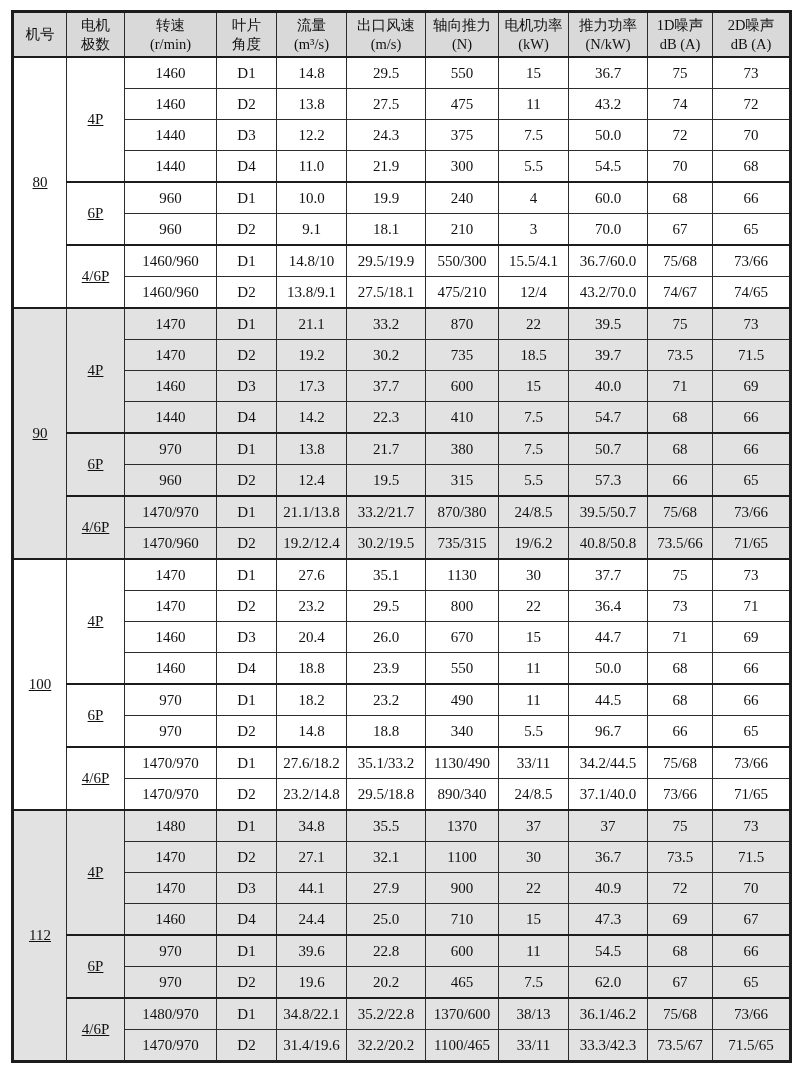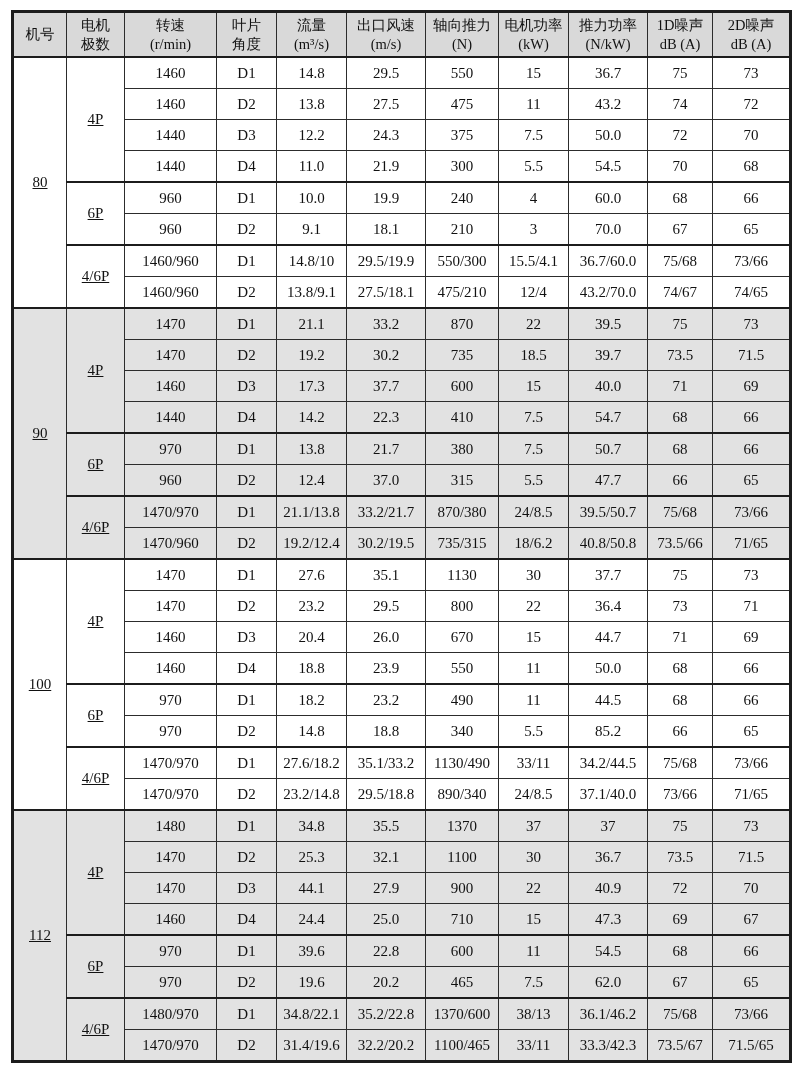"37.0" td { text: 37.0 -> 19.5 }
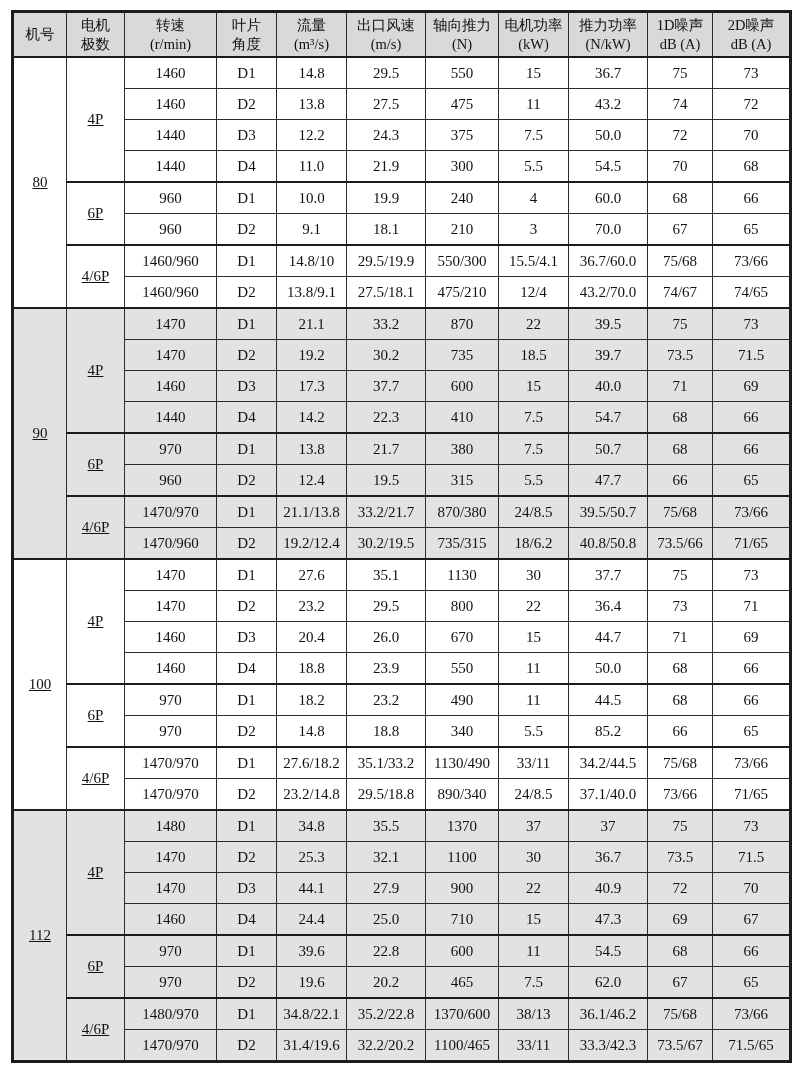"47.7" td { text: 47.7 -> 57.3 }
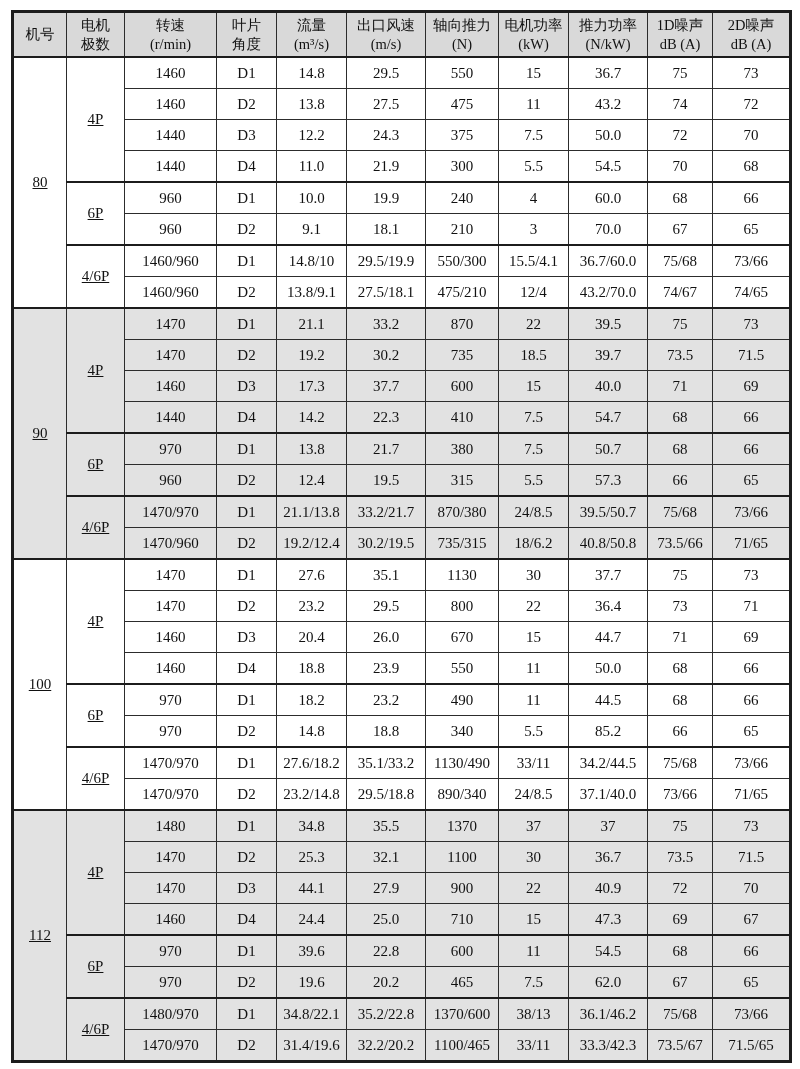"18/6.2" td { text: 18/6.2 -> 19/6.2 }
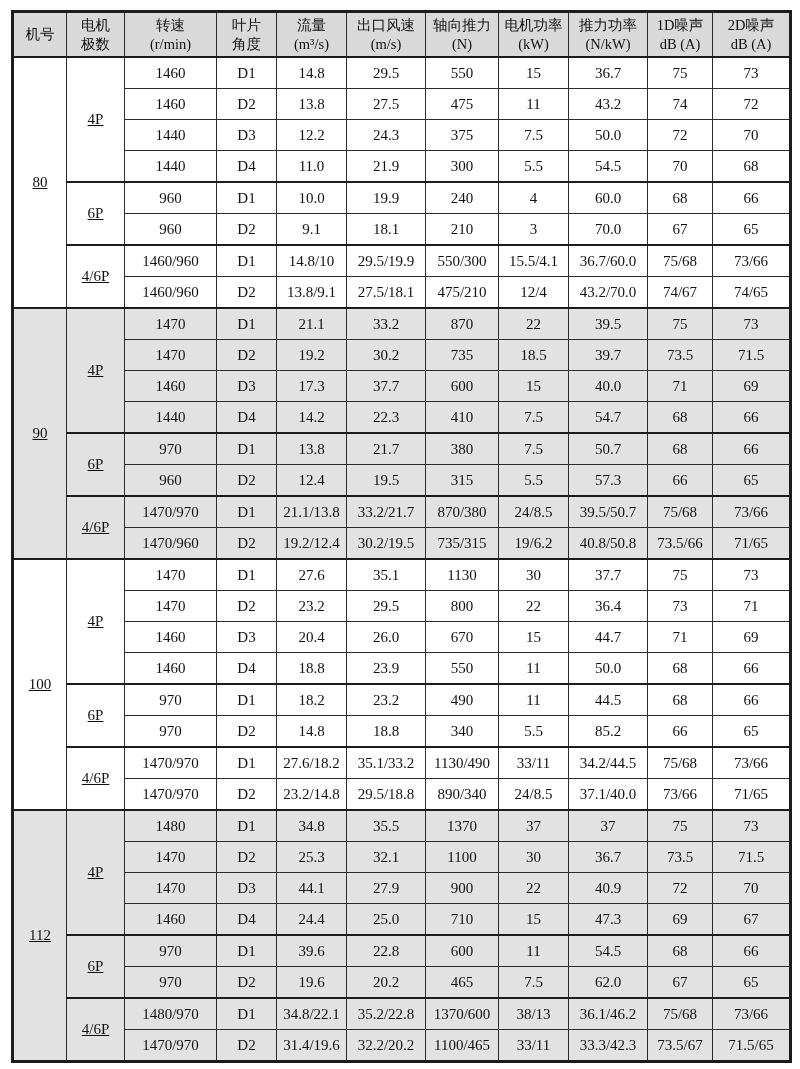"85.2" td { text: 85.2 -> 96.7 }
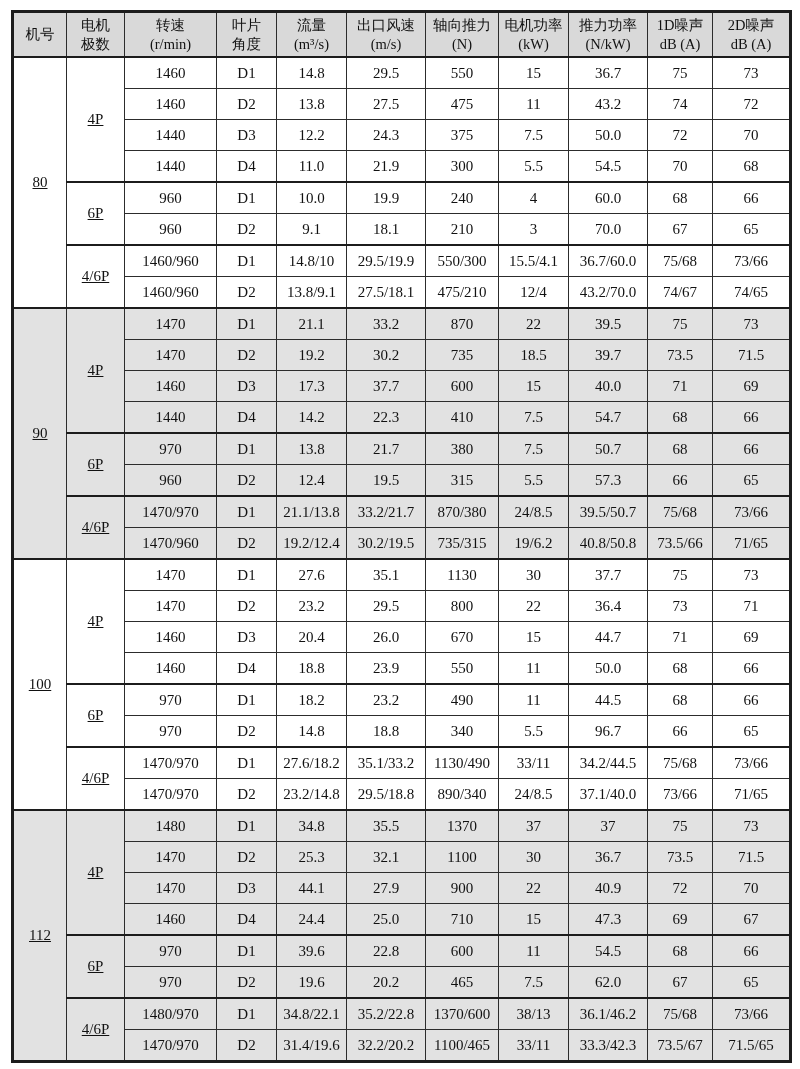"25.3" td { text: 25.3 -> 27.1 }
